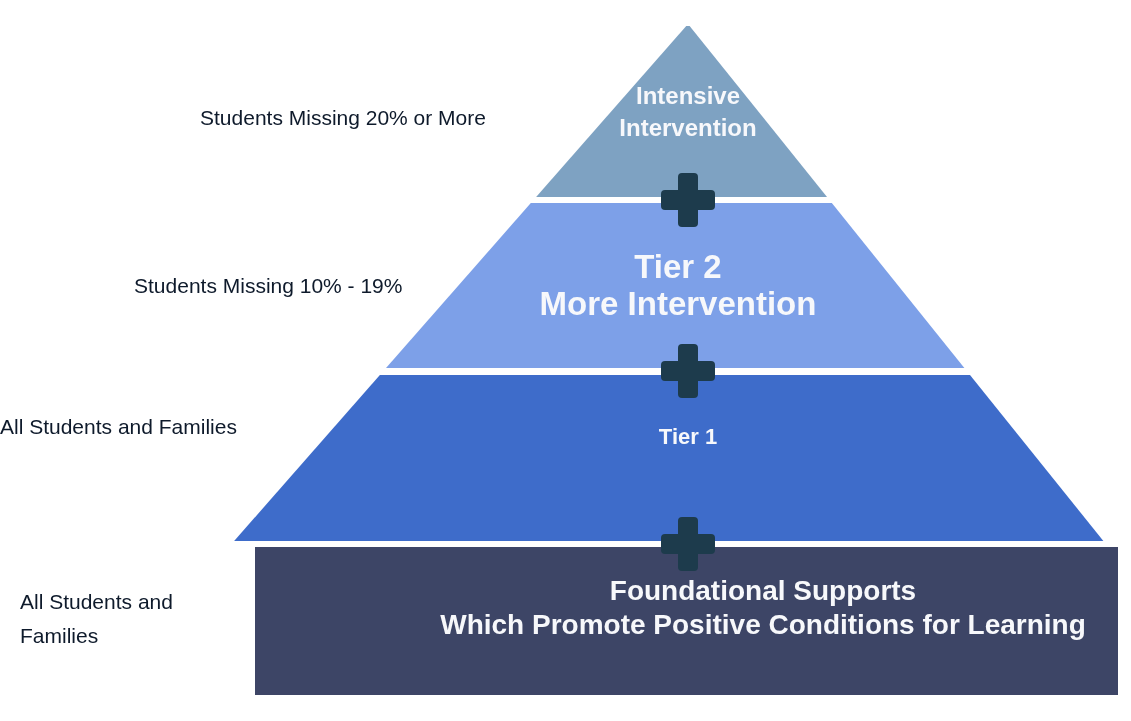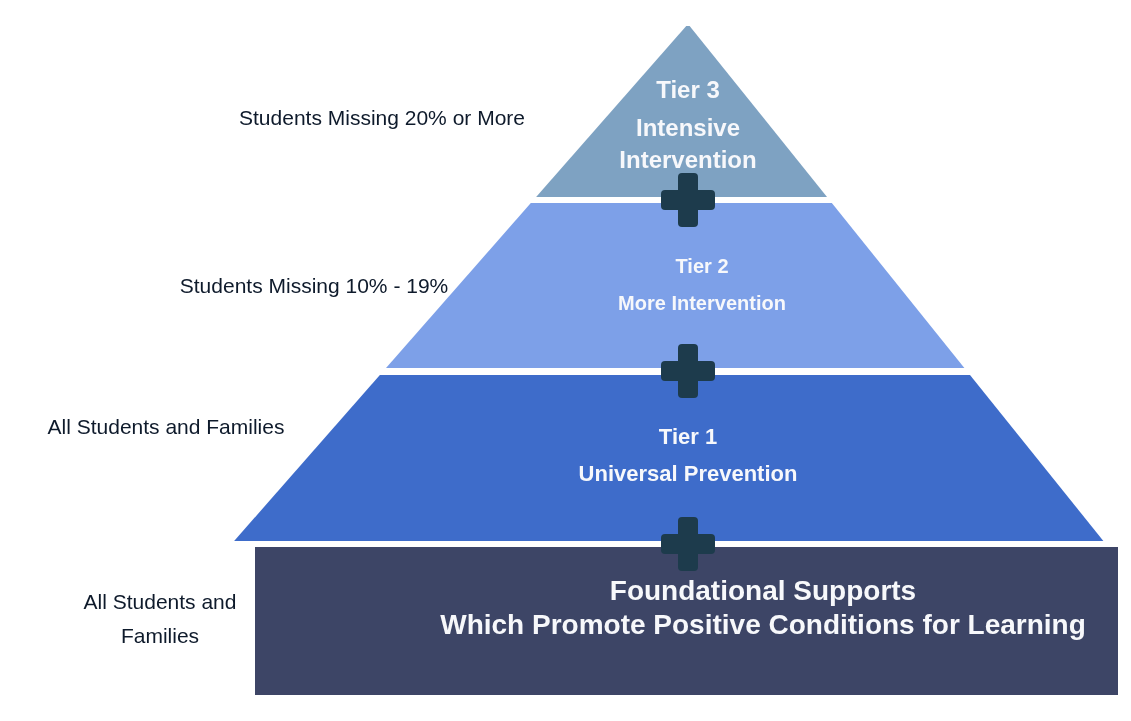"Tier 3" div.t-name { html: <div>Tier 3</div> -> none }
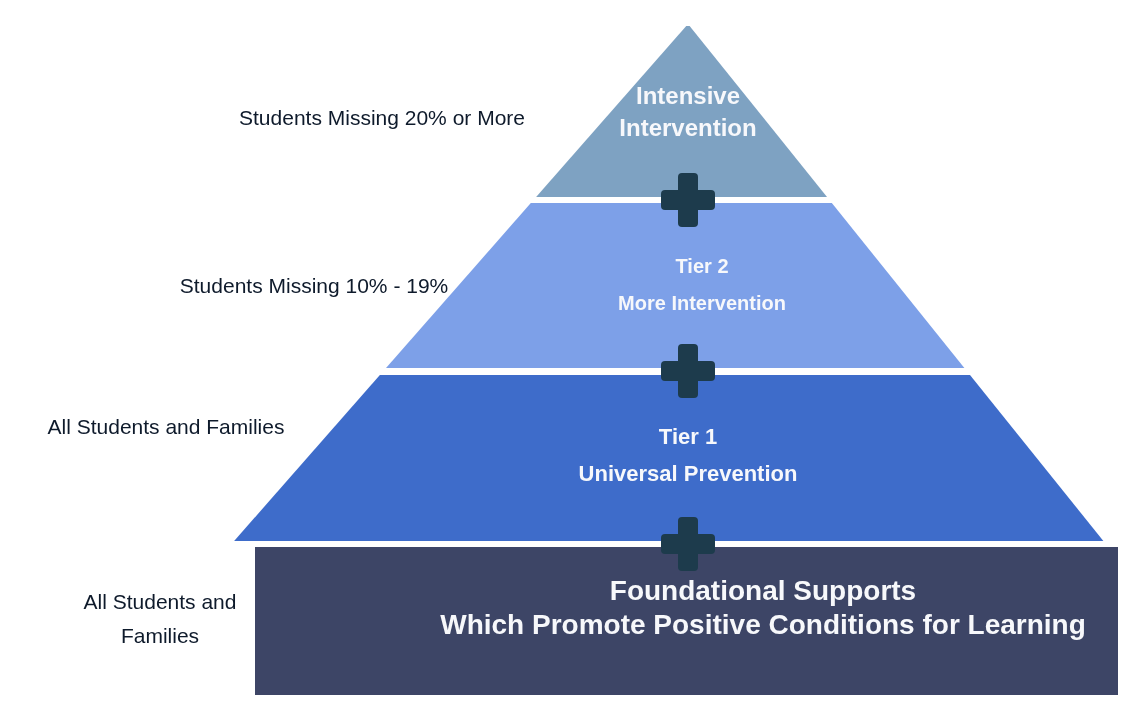"Students Missing 20% or More" .side-label { text-align: center -> left }
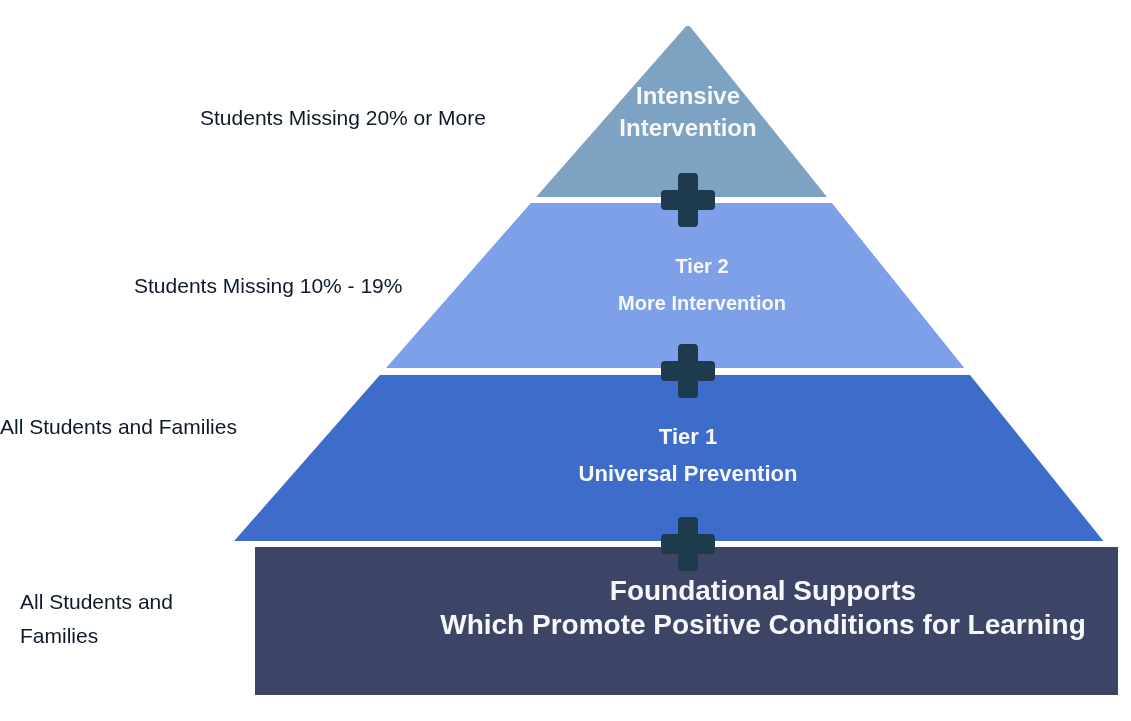"Tier 2" .tt2 { font-size: 20px -> 33px; left: 452px -> 428px }
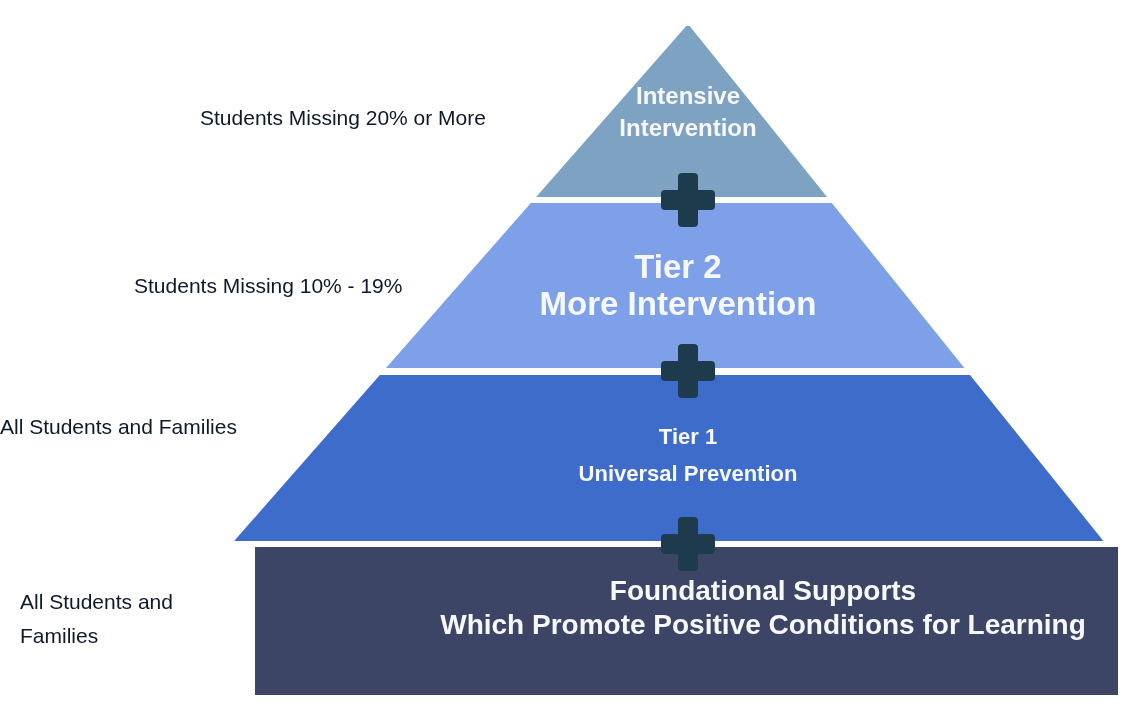"Universal Prevention" div.t-sub { html: <div>Universal Prevention</div> -> none }
